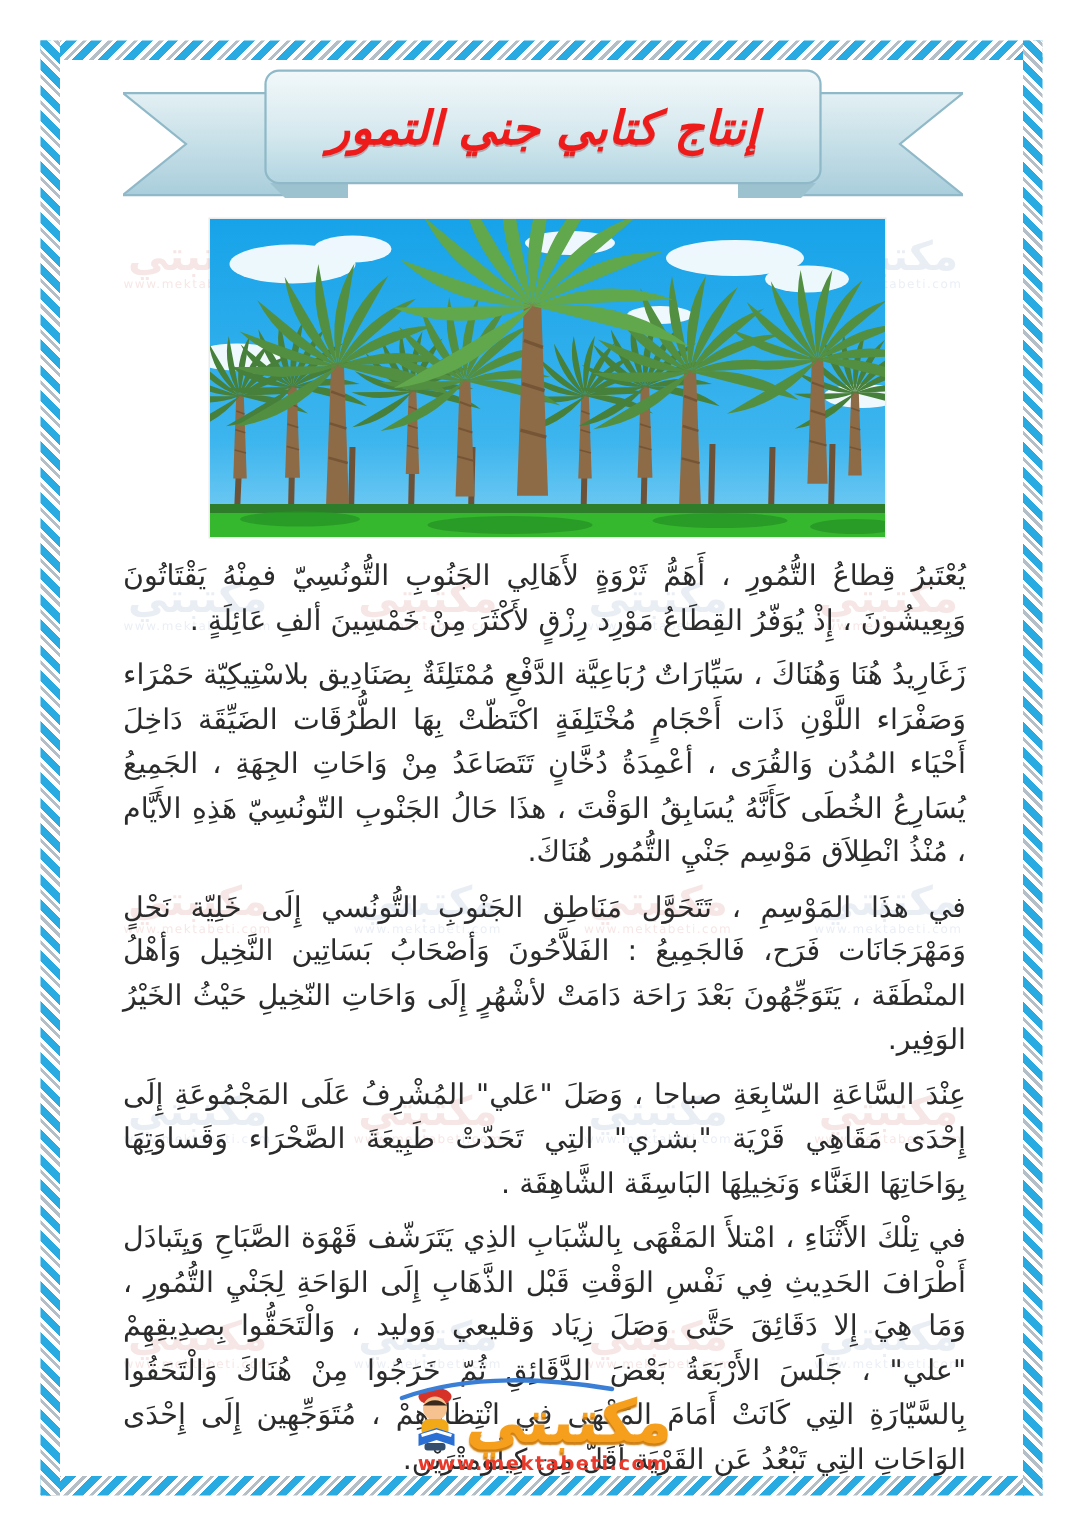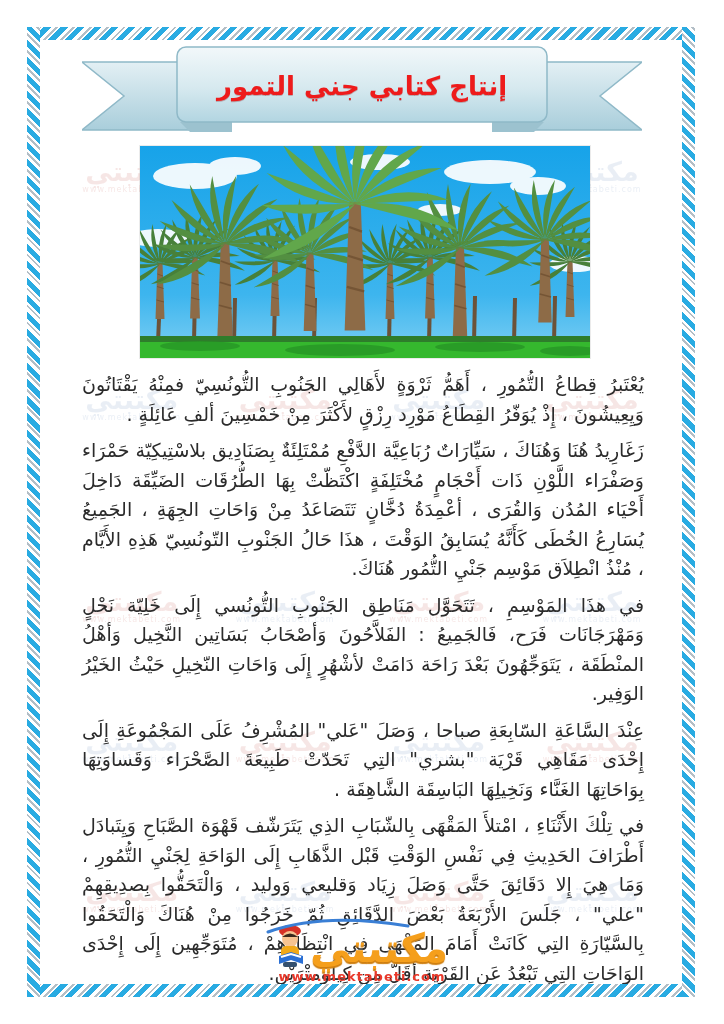"إنتاج كتابي جني التمور" .banner-title { font-size: 26px -> 31px; font-style: none -> italic }
